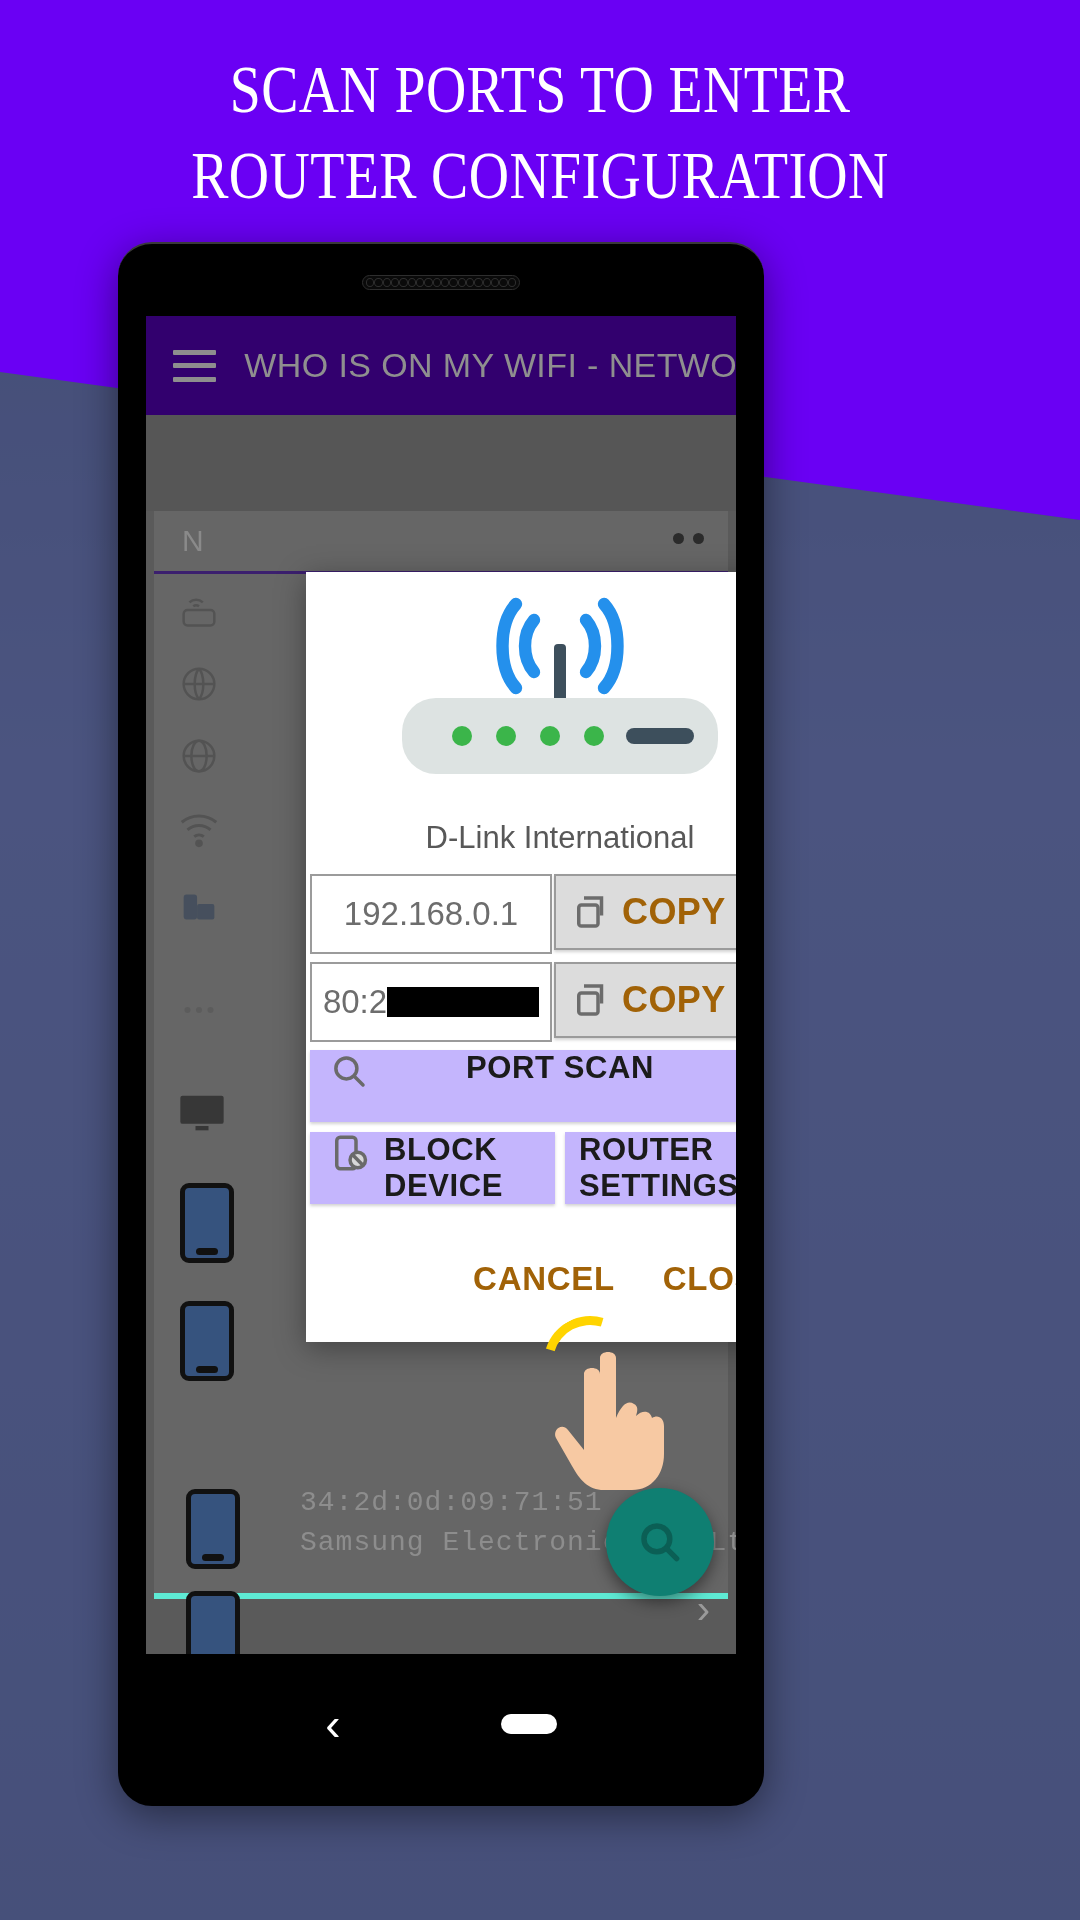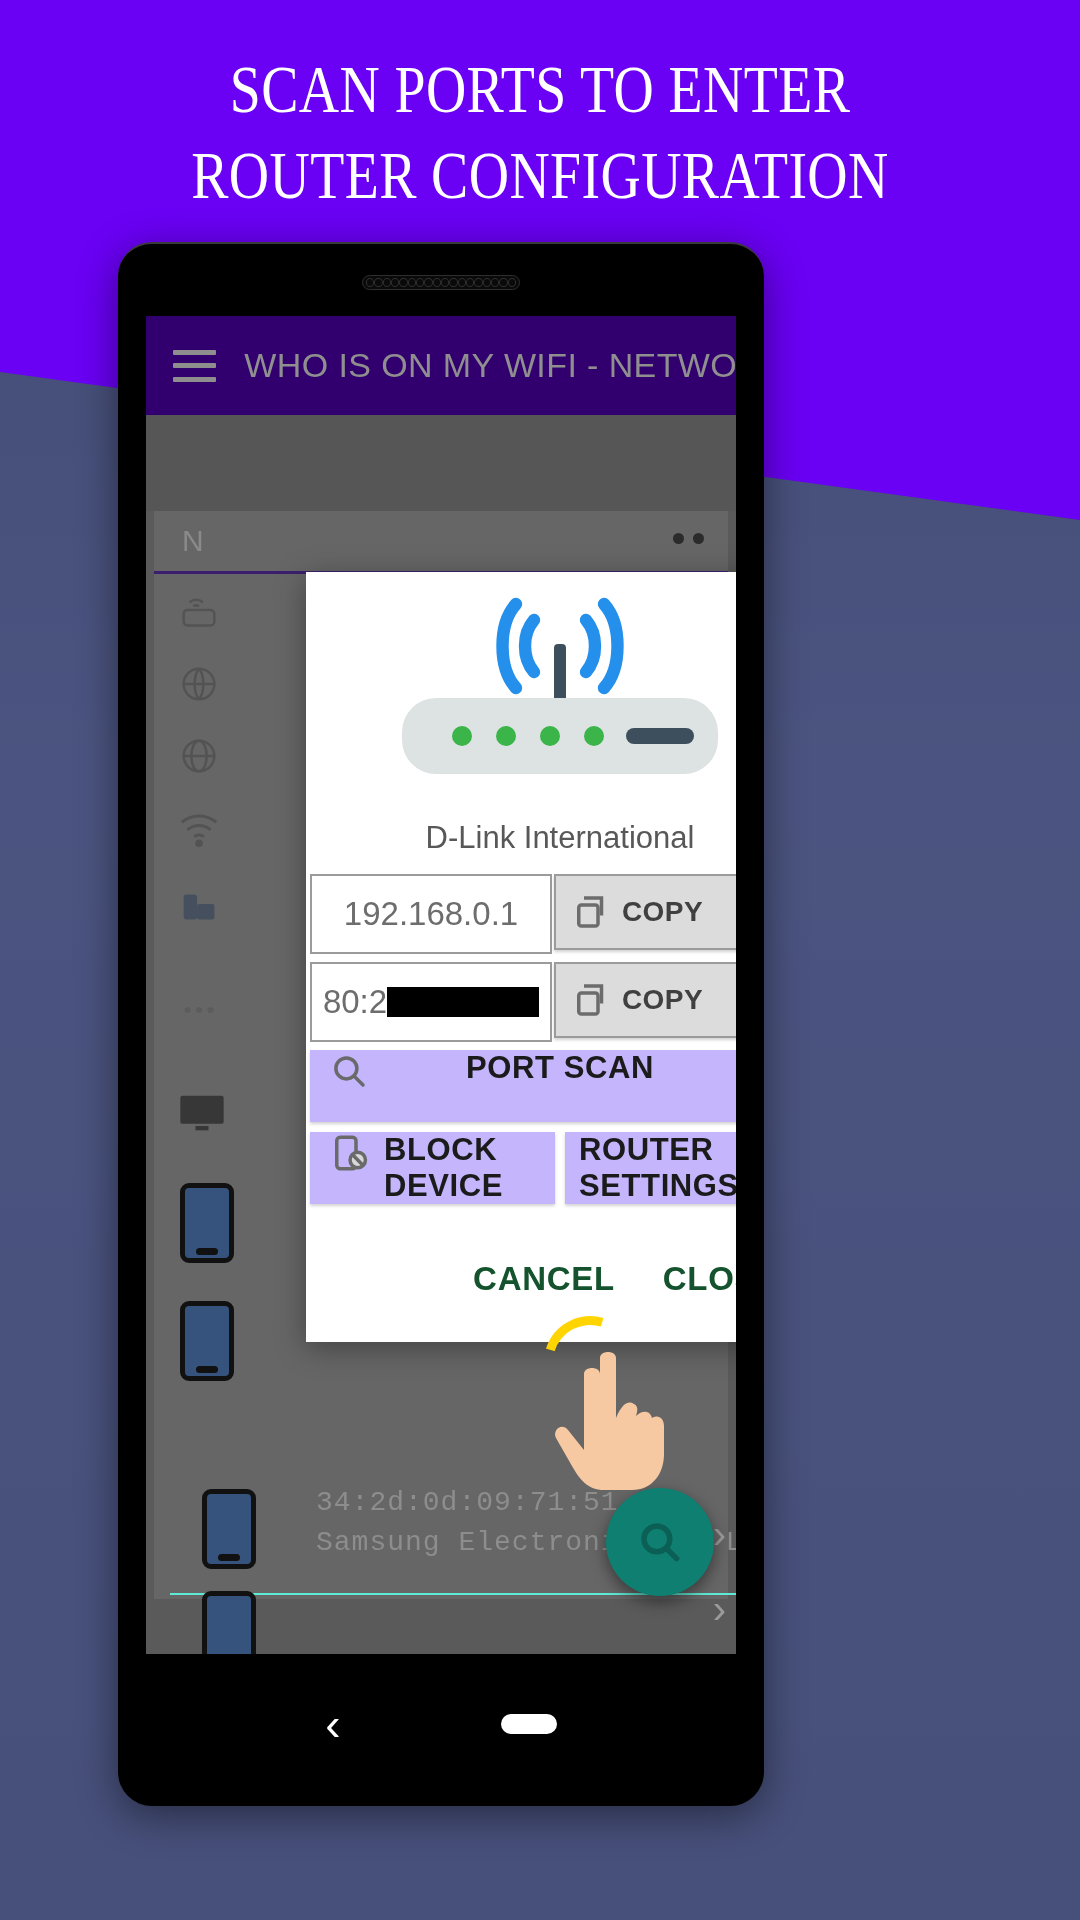"COPY" .copy-btn span { color: #404040 -> #a16207; font-size: 28px -> 36px }
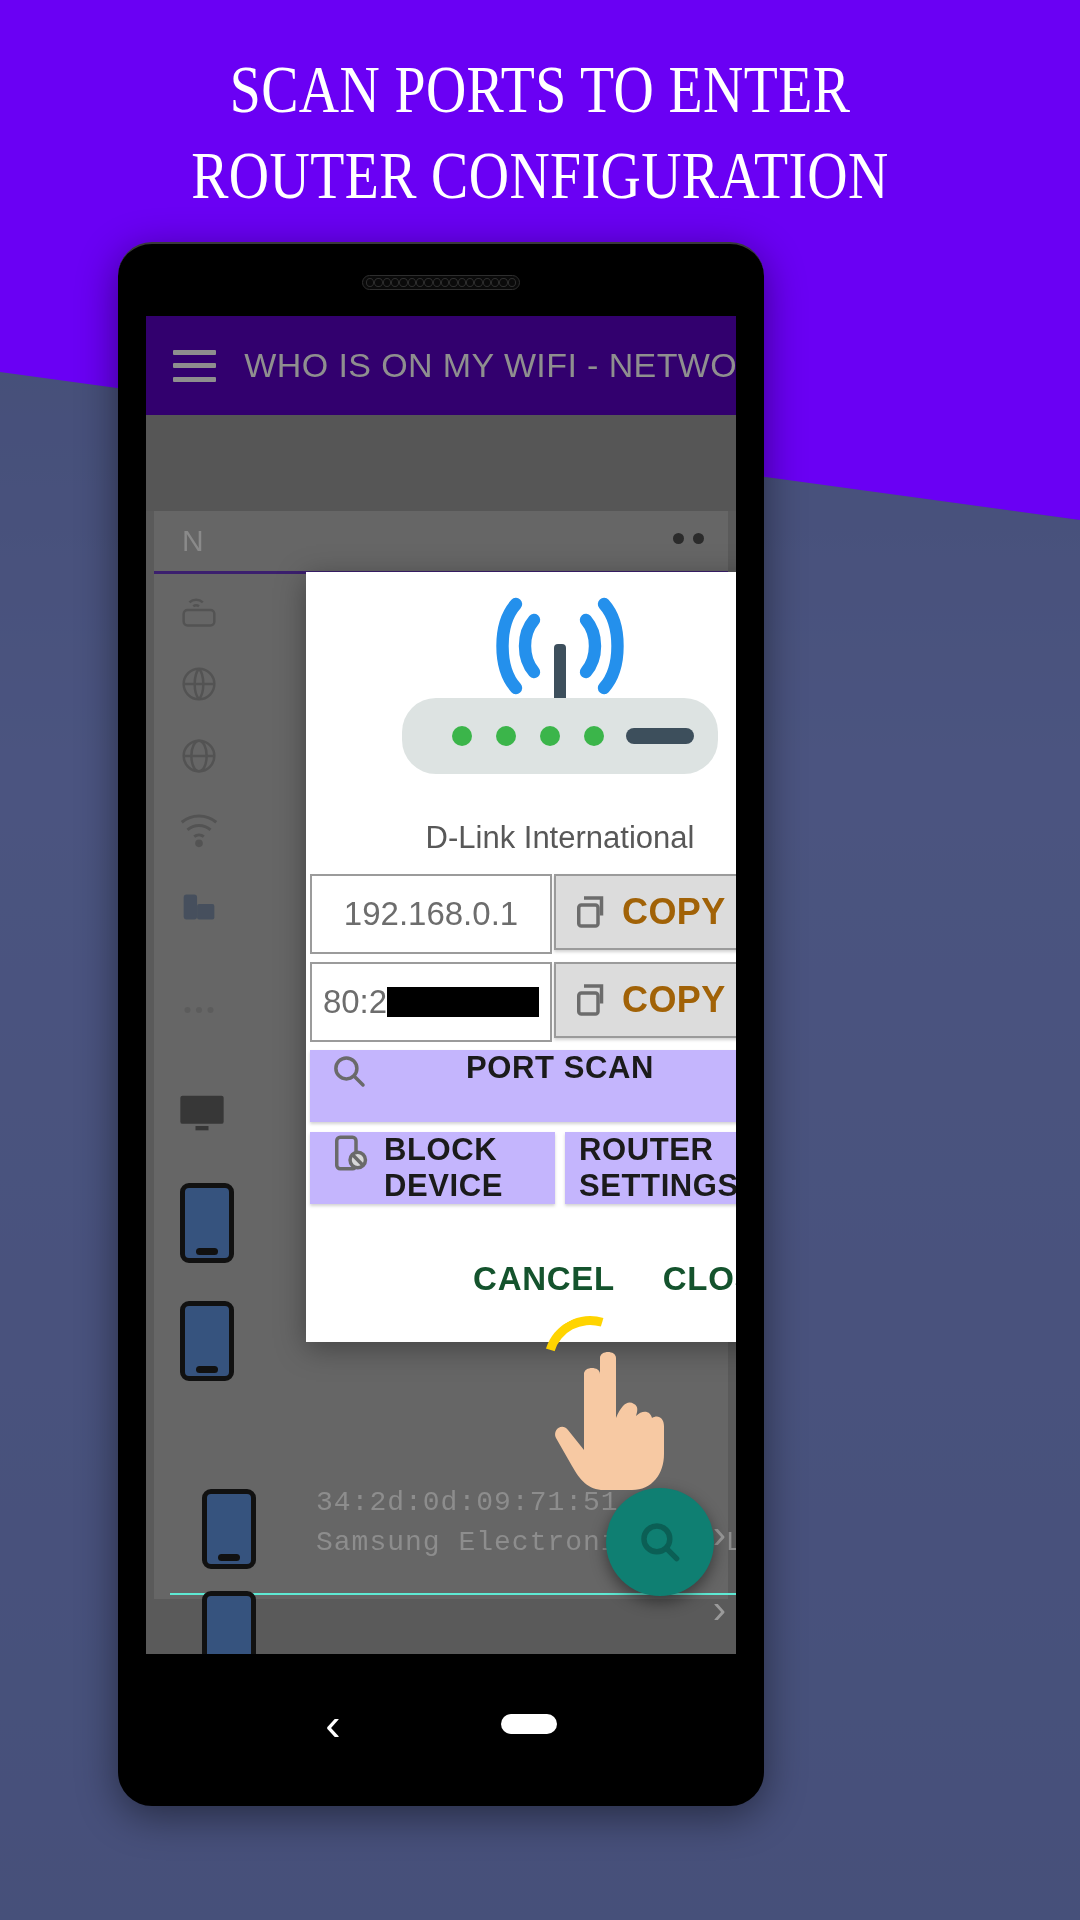"CANCEL" #dialog-actions div { color: #14532d -> #a16207 }
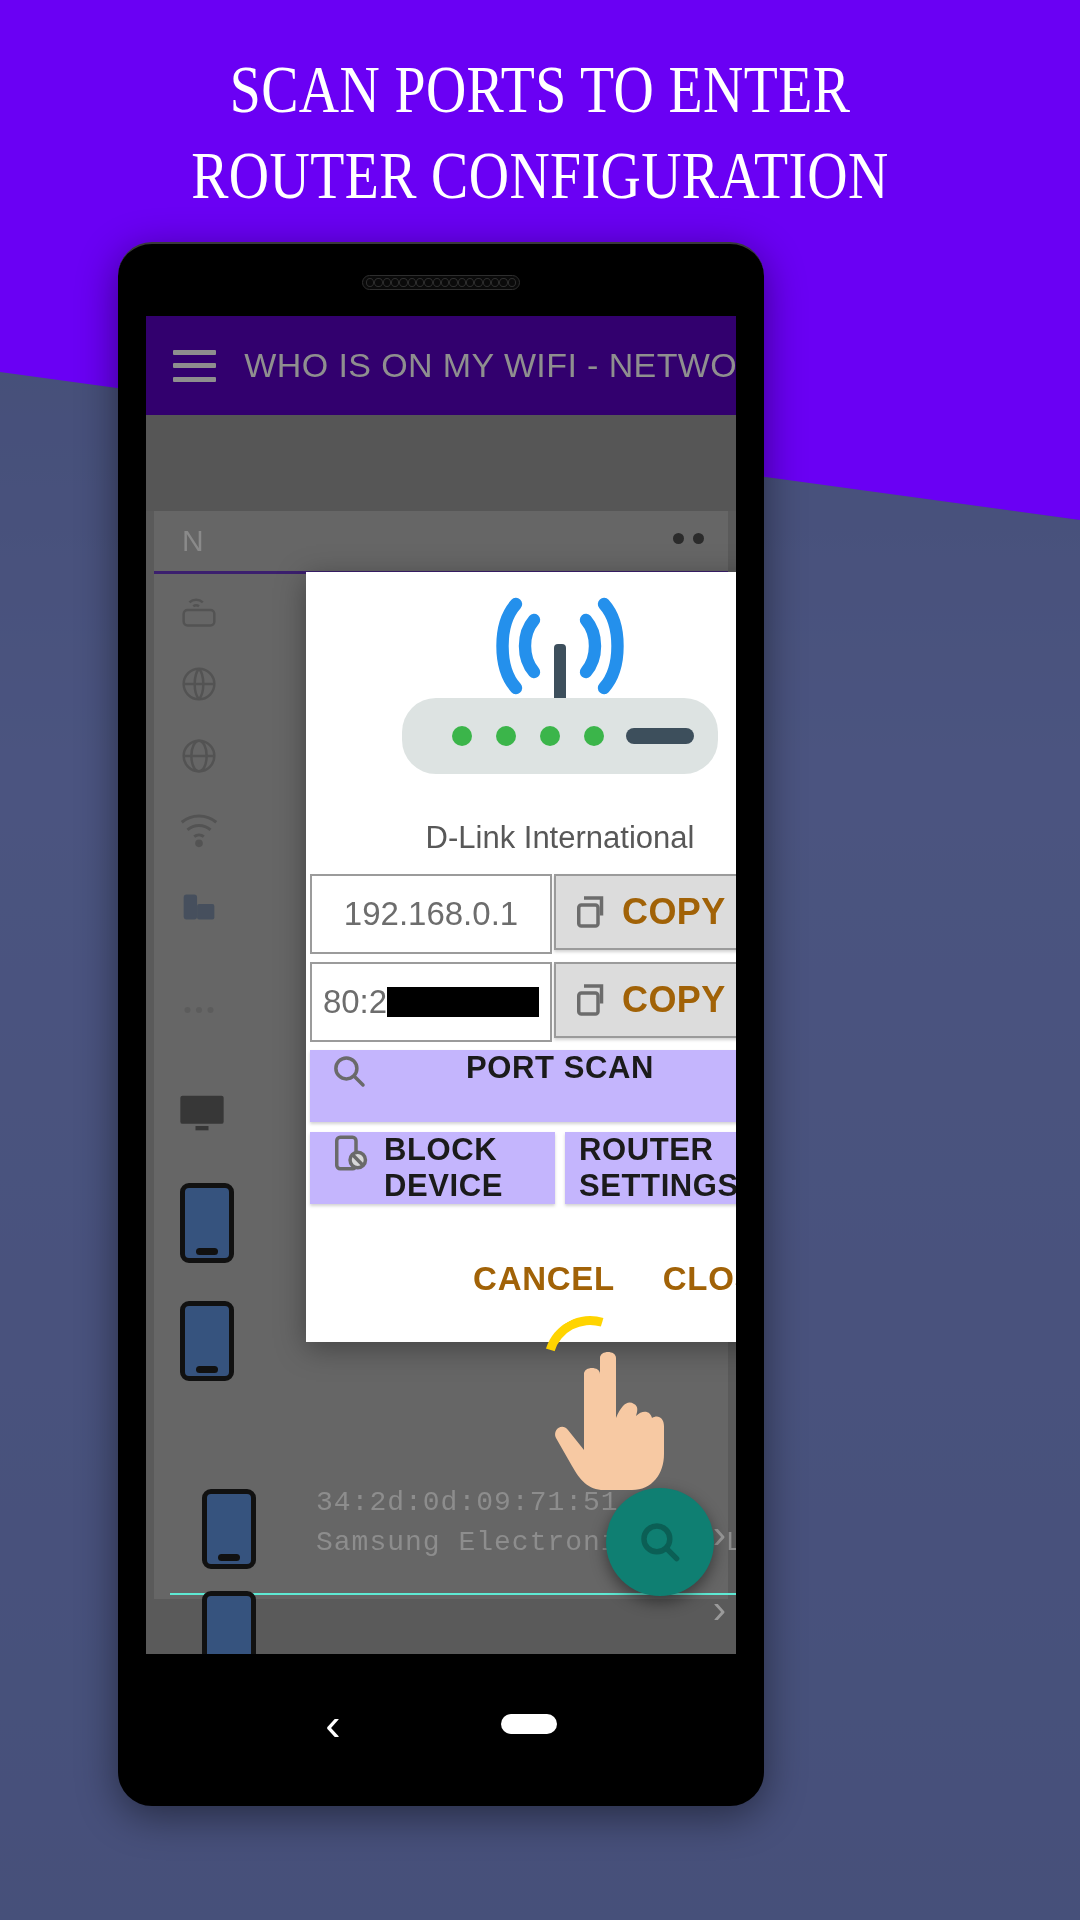"34:2d:0d:09:71:51" .devrow { border-bottom: 2px solid #5eead4 -> 6px solid #5eead4; left: 24px -> 8px }
